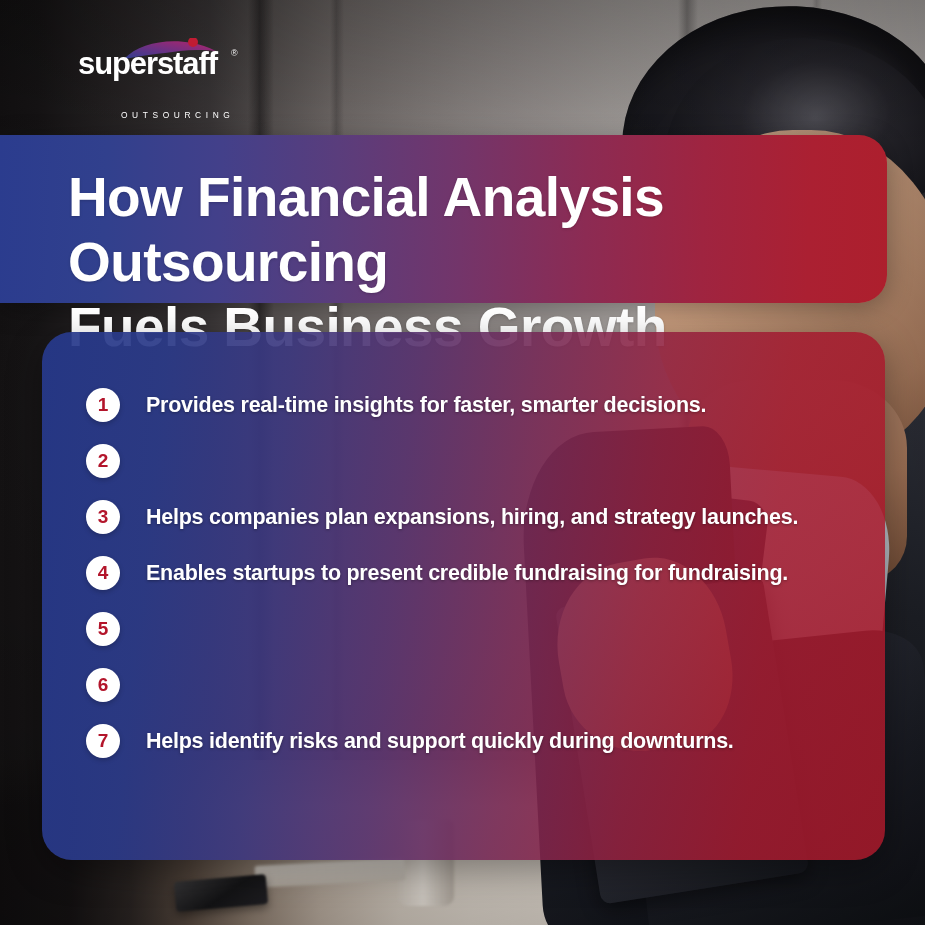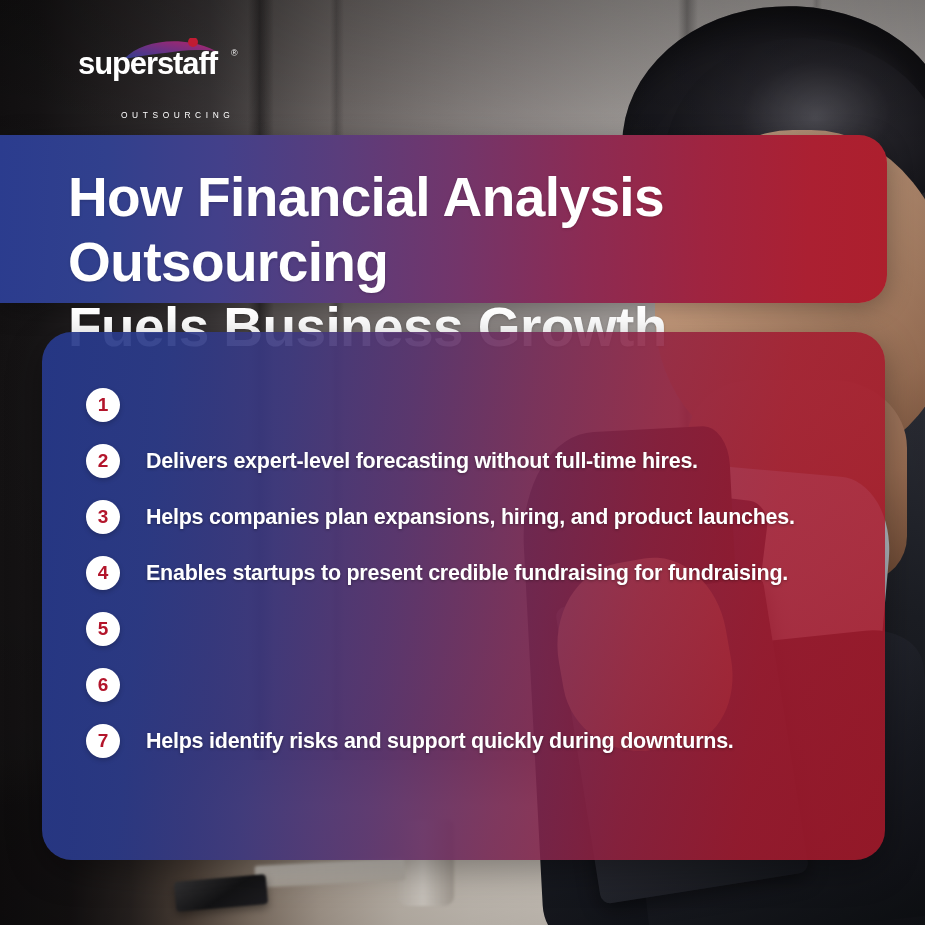"Provides real-time insights for faster," div.row-text { html: none -> <div>Provides real-time insights for faster, smarter decisions.</div> }
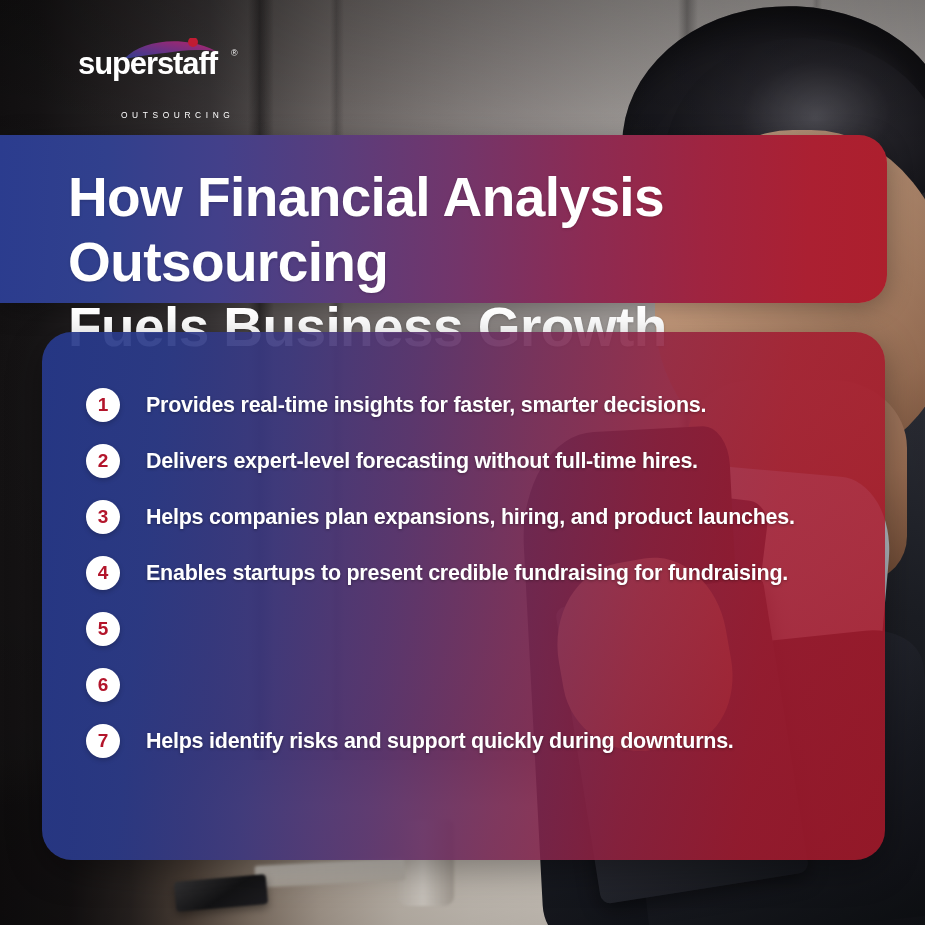"Delivers expert-level forecasting" div.row-text { html: <div>Delivers expert-level forecasting without full-time hires.</div> -> none }
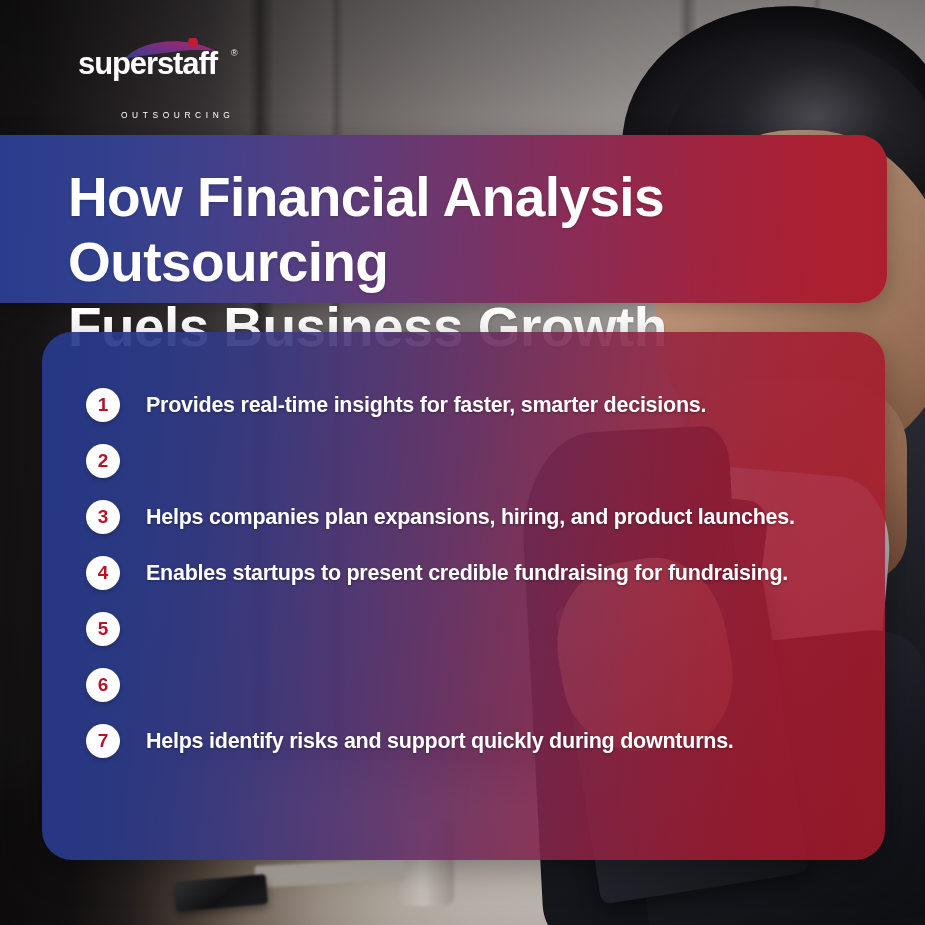"Helps companies plan expansions, hiring," div.row-text { text: product -> strategy }
